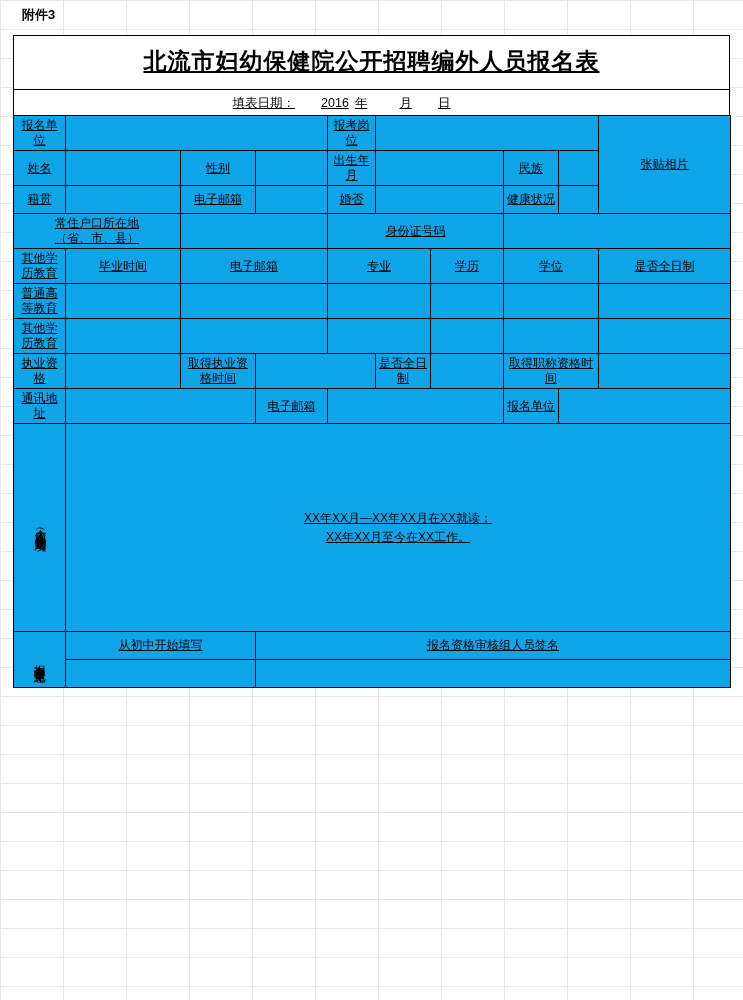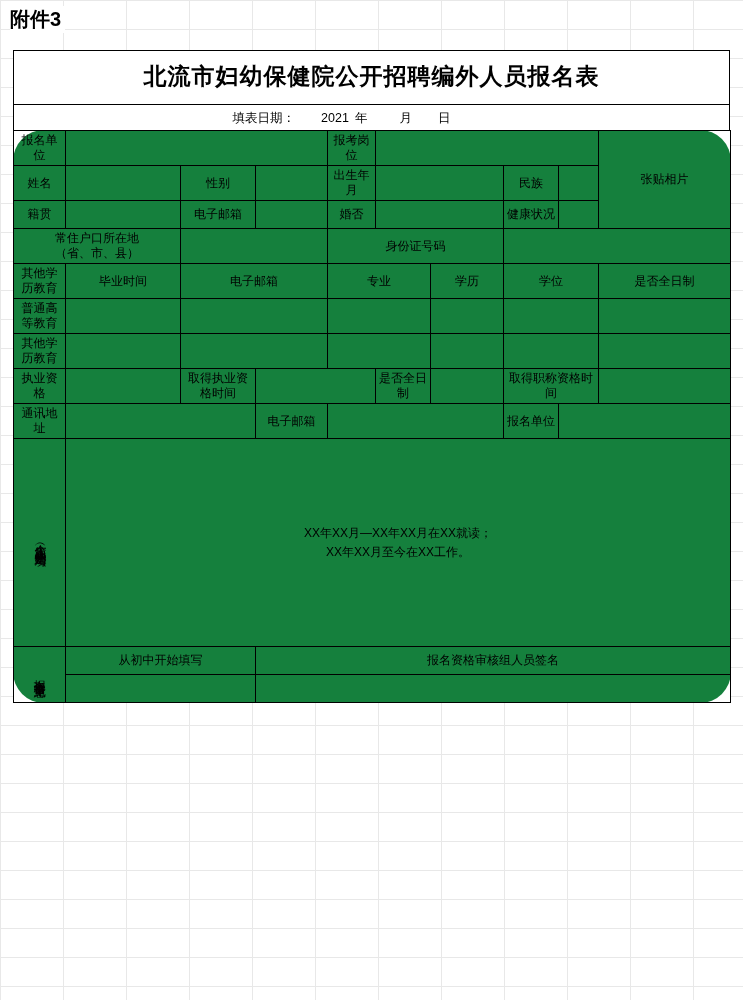"附件3" .attach-label { font-size: 20px -> 13px; left: 10px -> 22px }
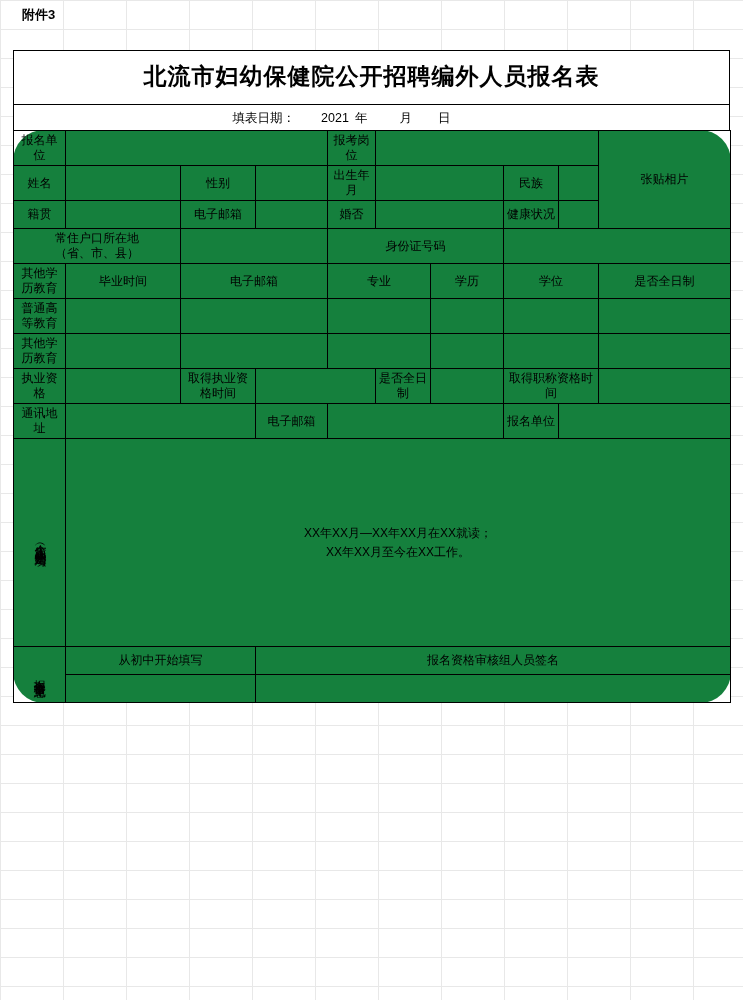"北流市妇幼保健院公开招聘编外人员报名表" .form-wrap { text-decoration: none -> underline; top: 50px -> 35px }
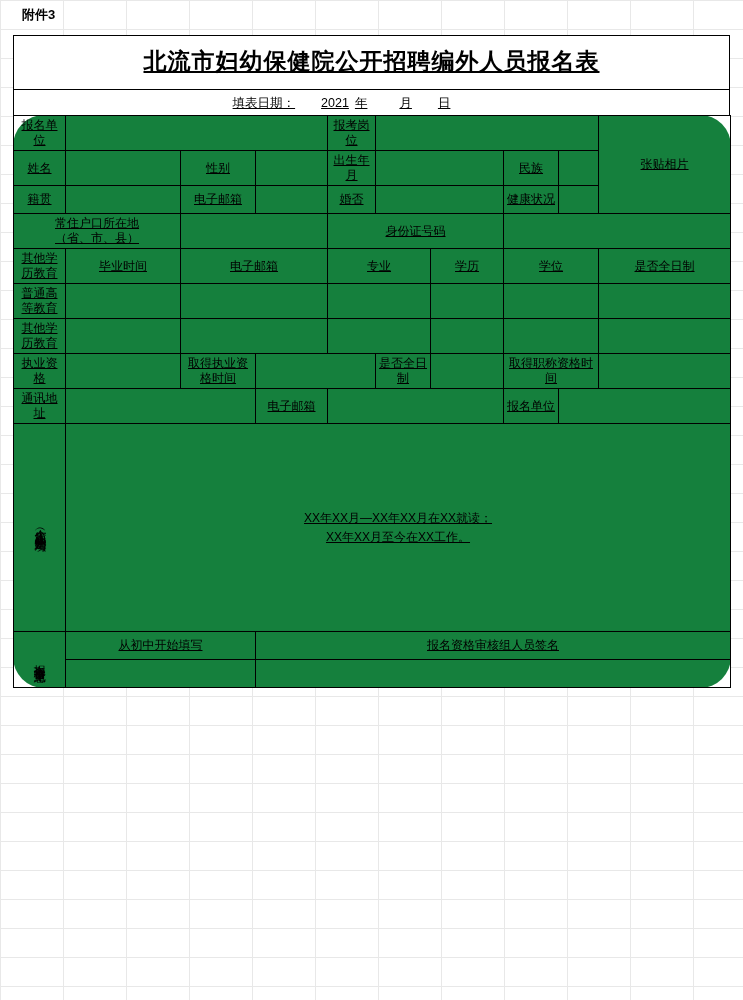"2021" span { text: 2021 -> 2016 }
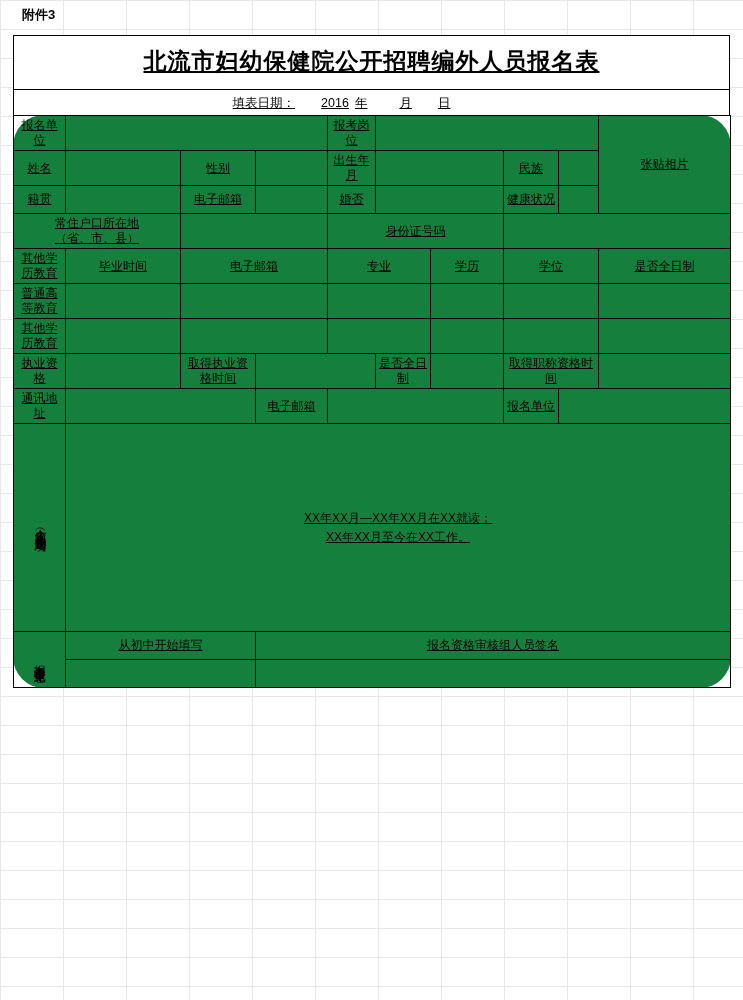"报名单位" table.form { background: #15803d -> #0ea5e9; border-radius: 31px -> none }
